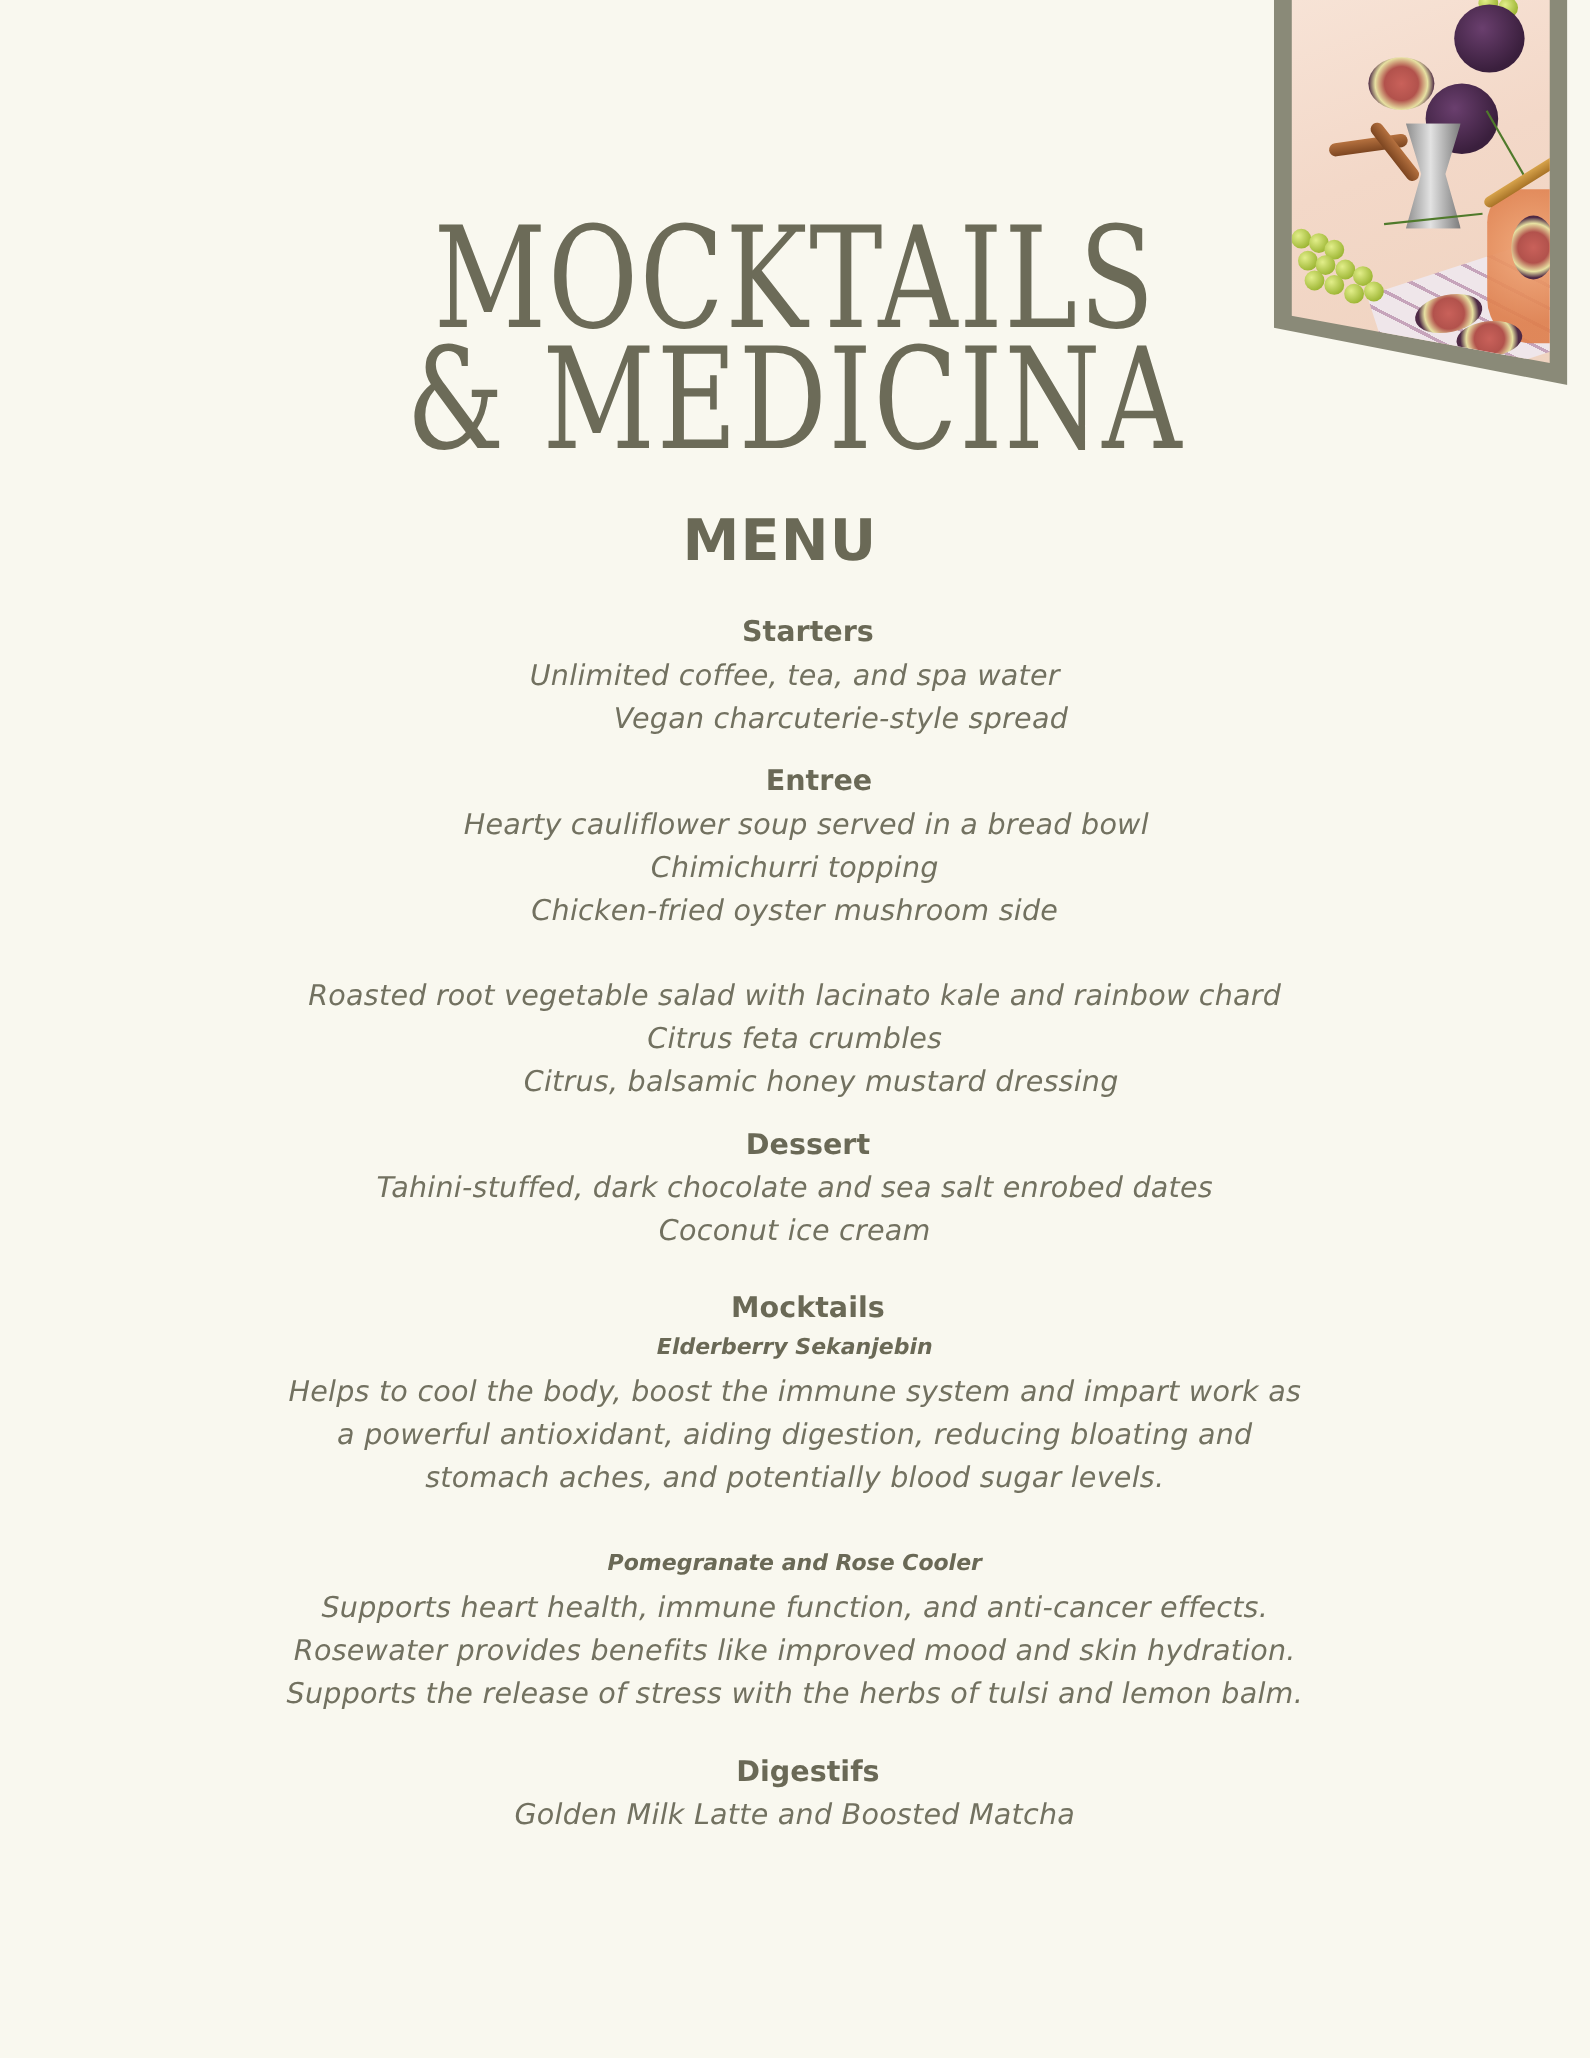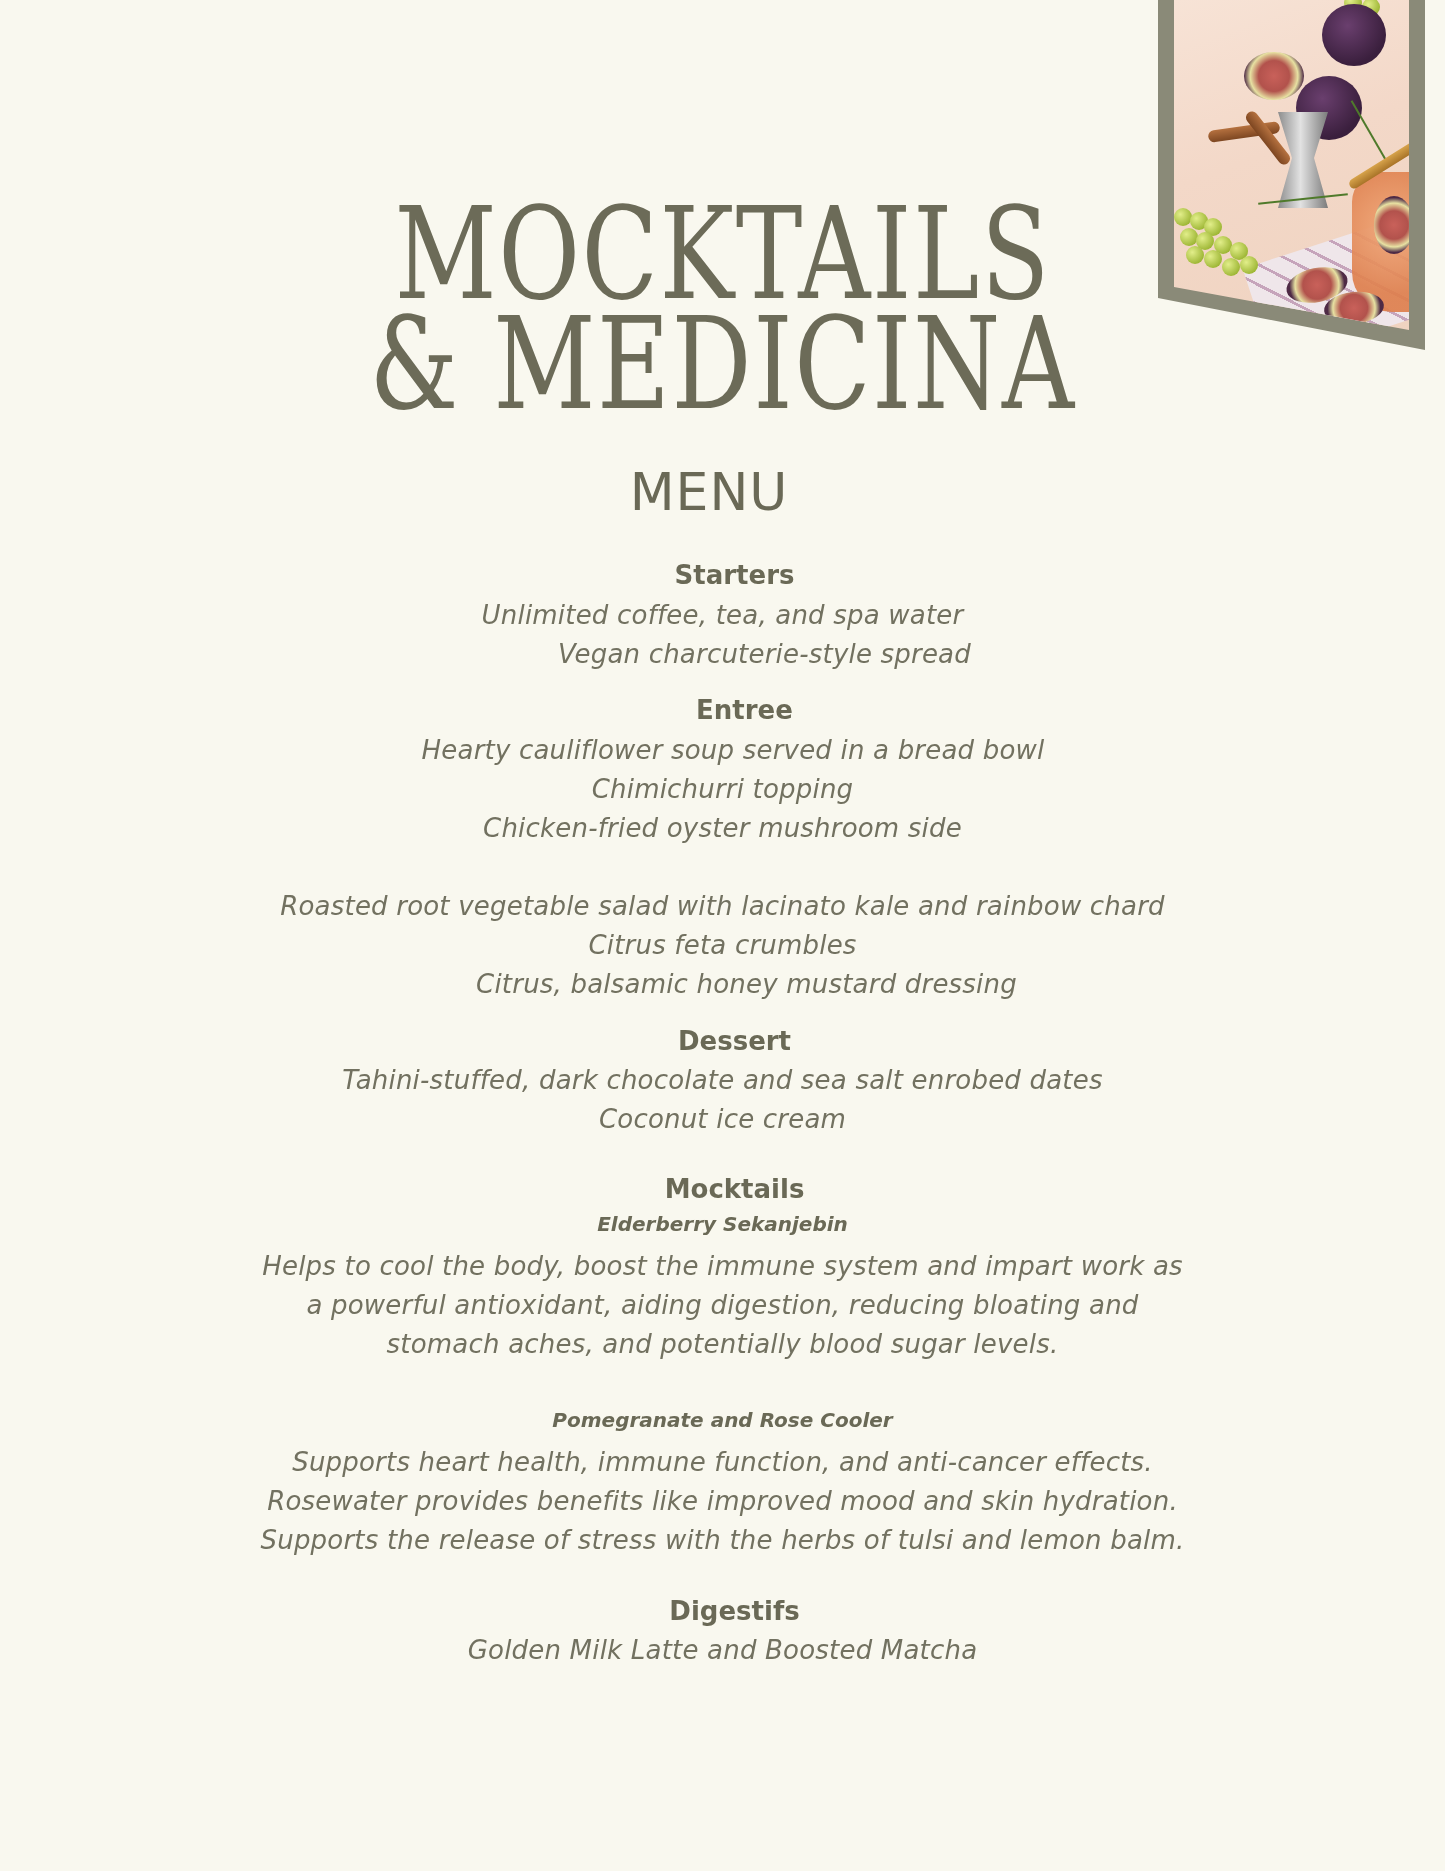"MENU" .menu-heading { font-weight: normal -> bold }
